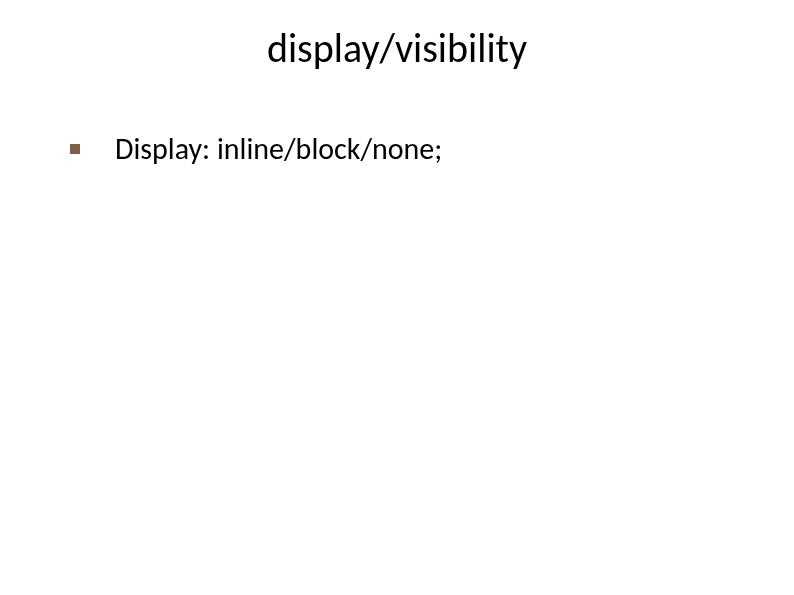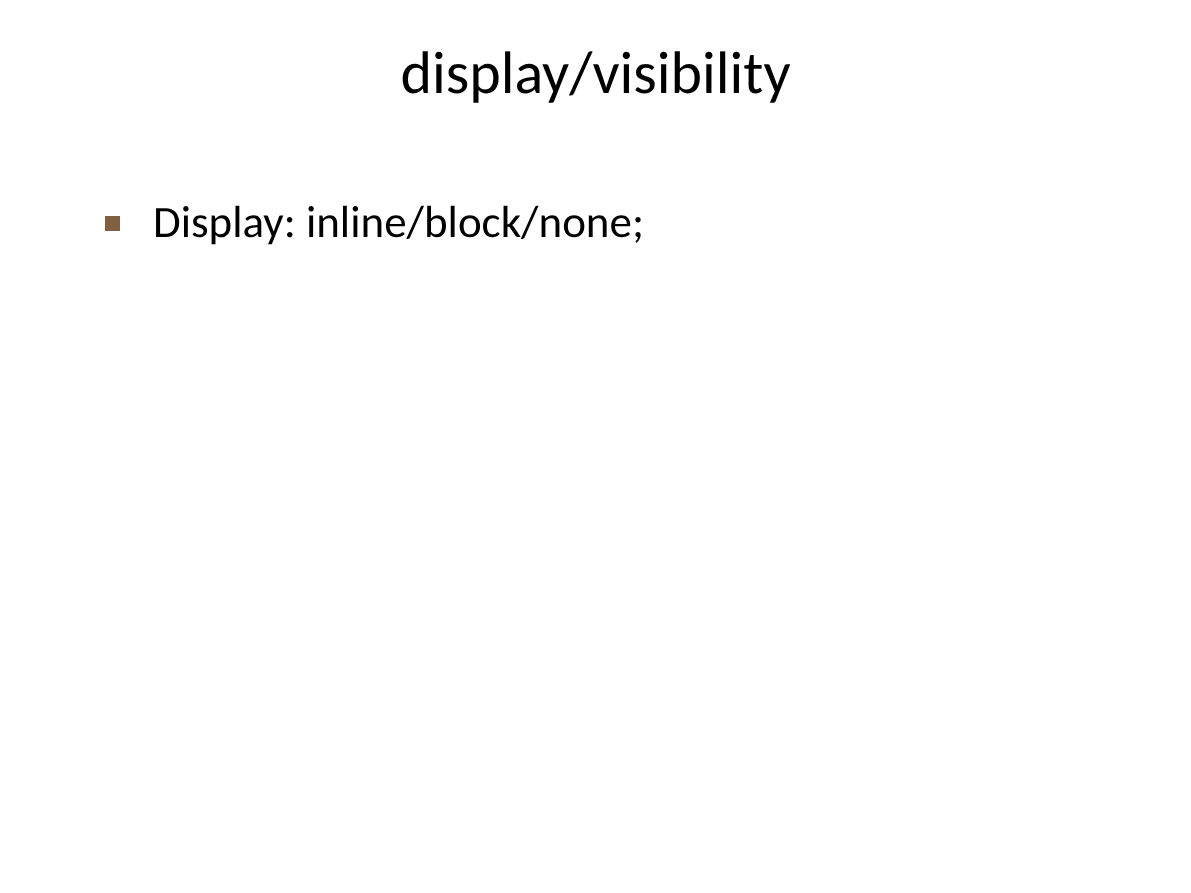"Display: inline/block/none;" .item { gap: none -> 13px }
